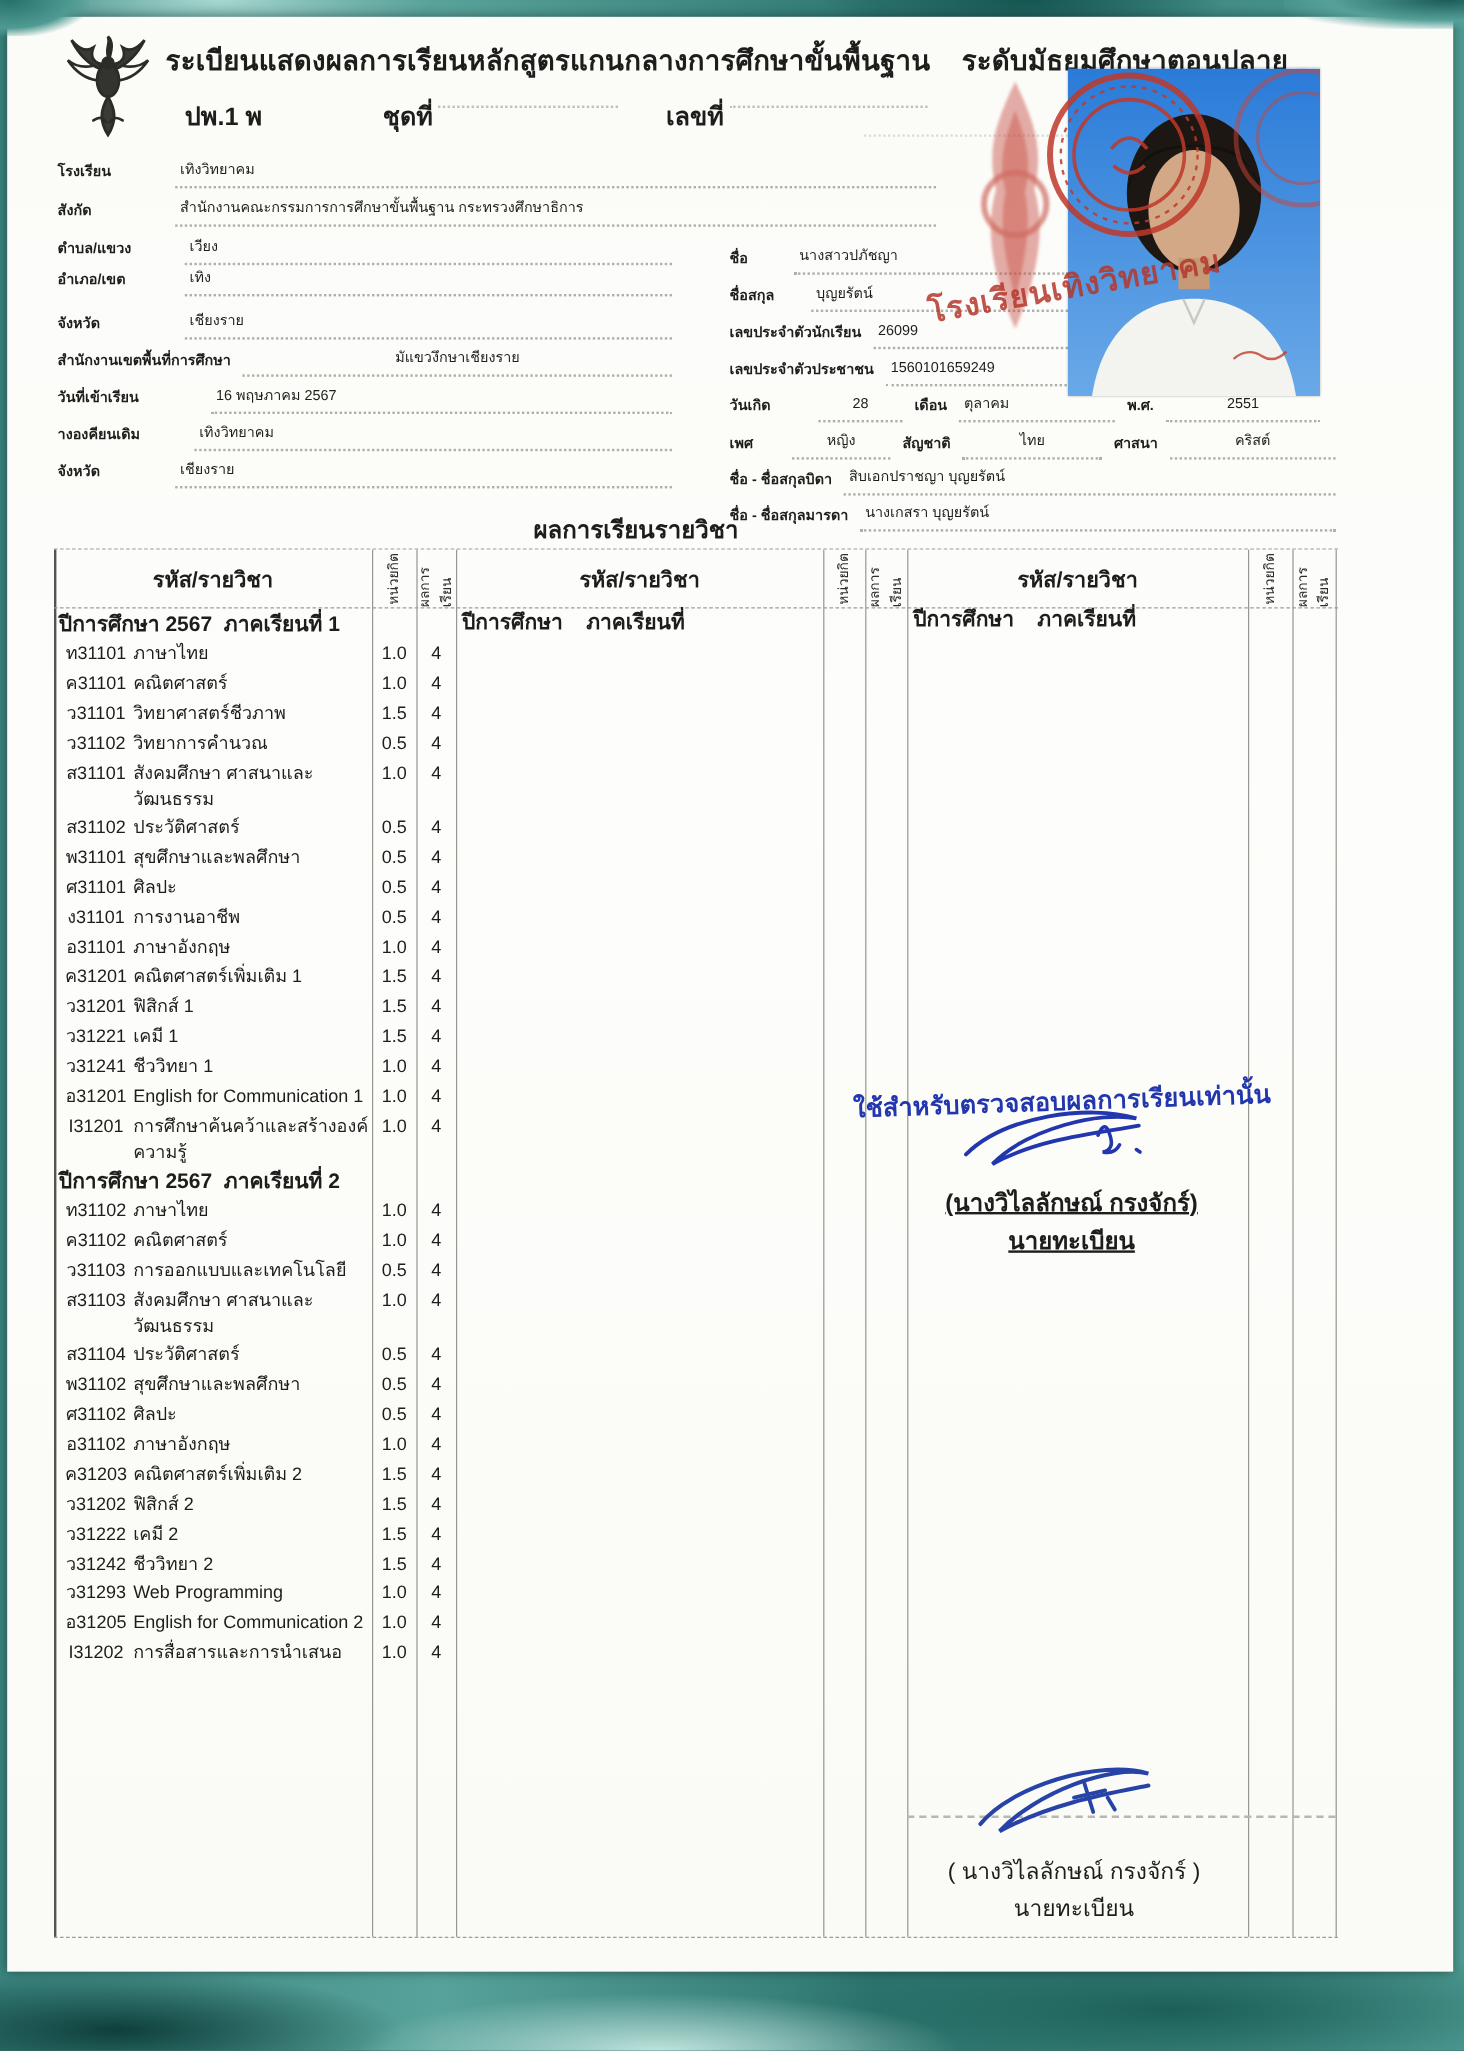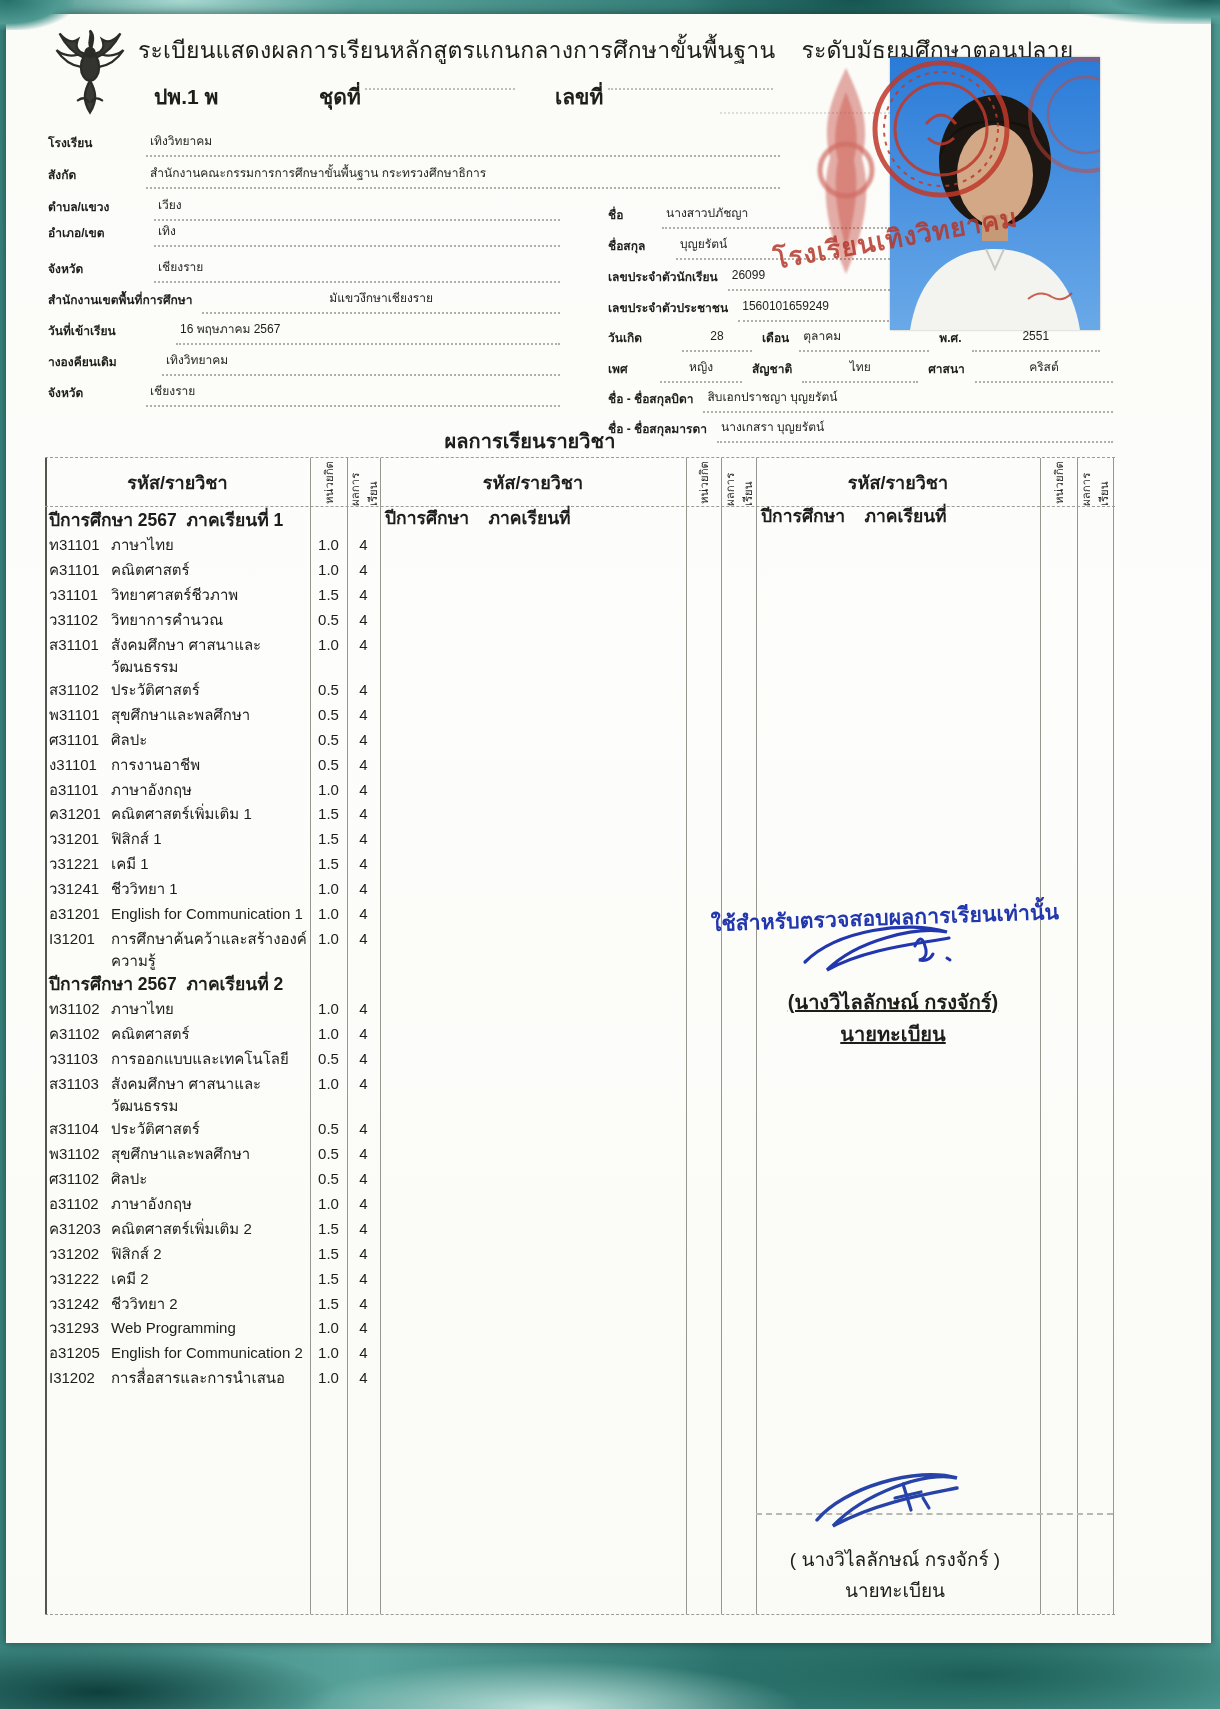"ระเบียนแสดงผลการเรียนหลักสูตรแกนกลางการศ" .title-line { font-weight: normal -> bold }
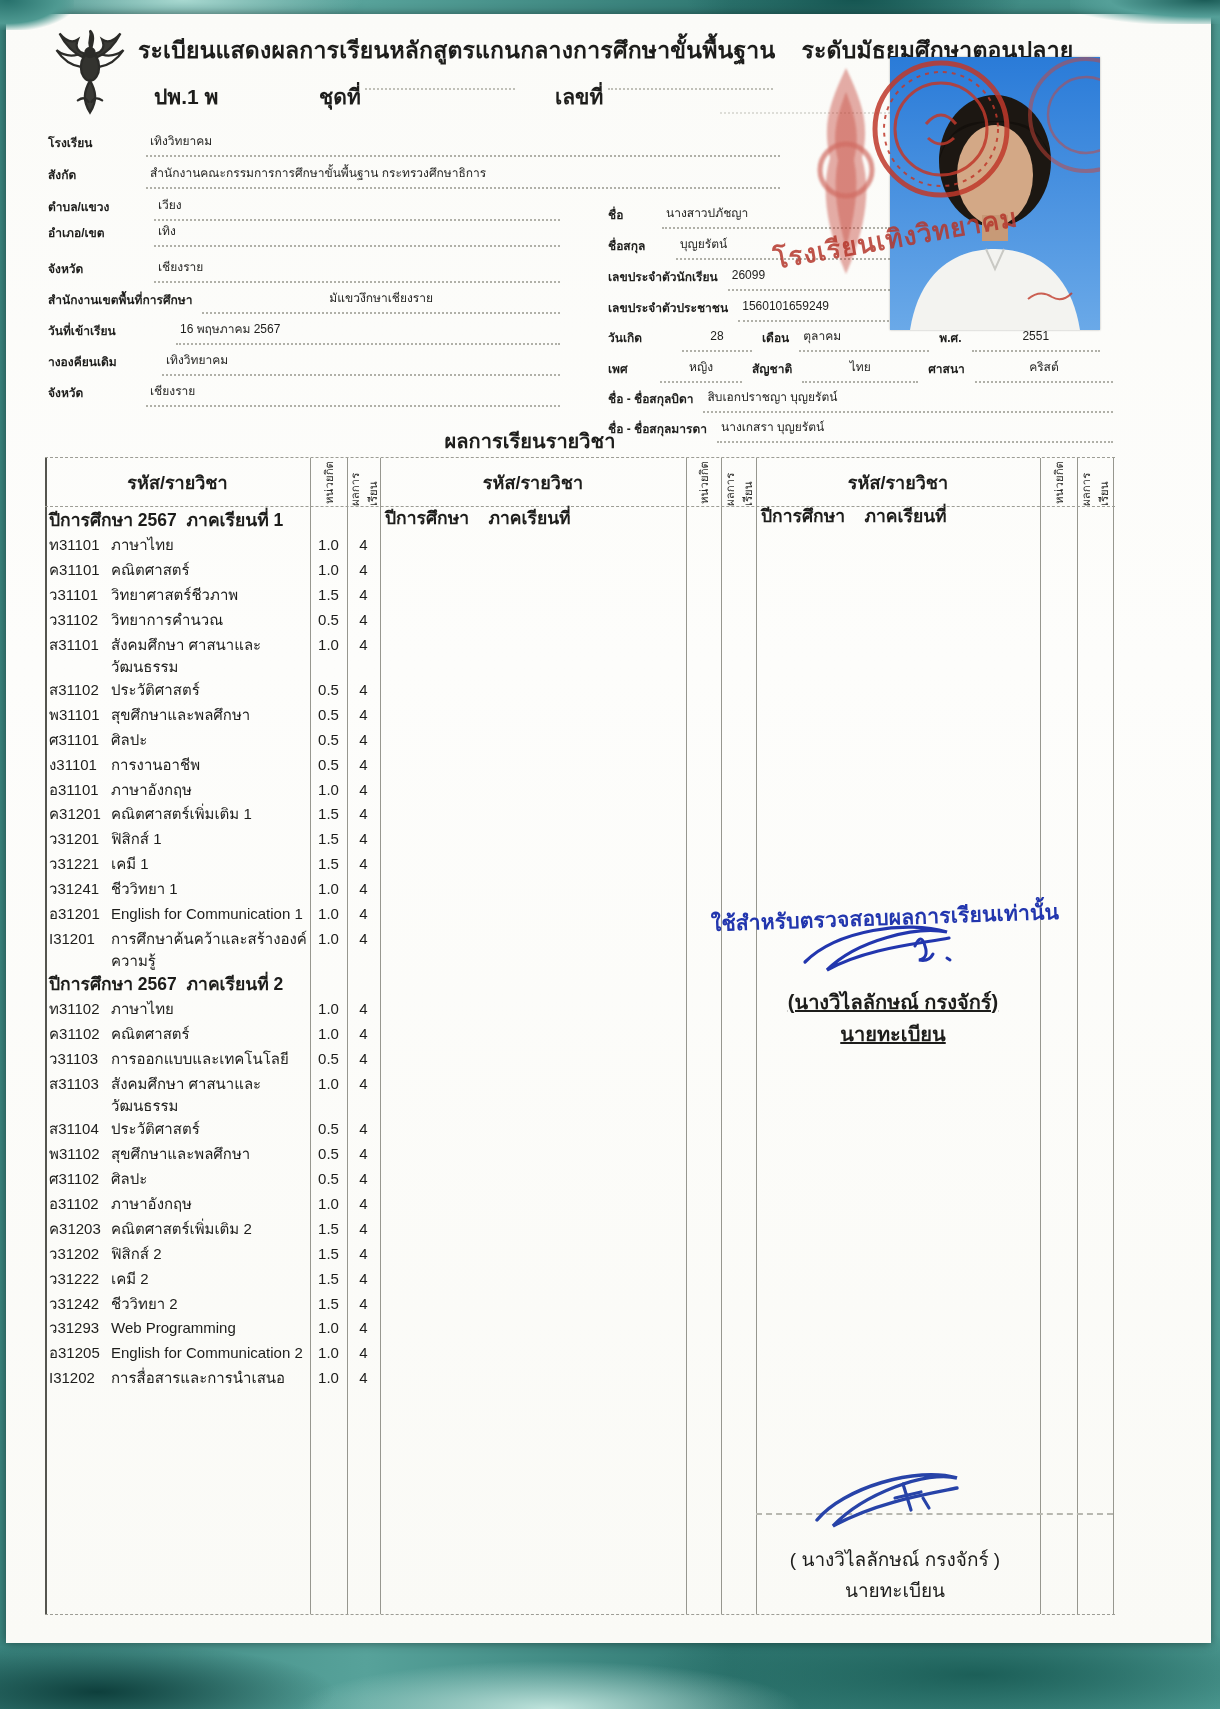"ท31101" .c-code { text-align: none -> center }
